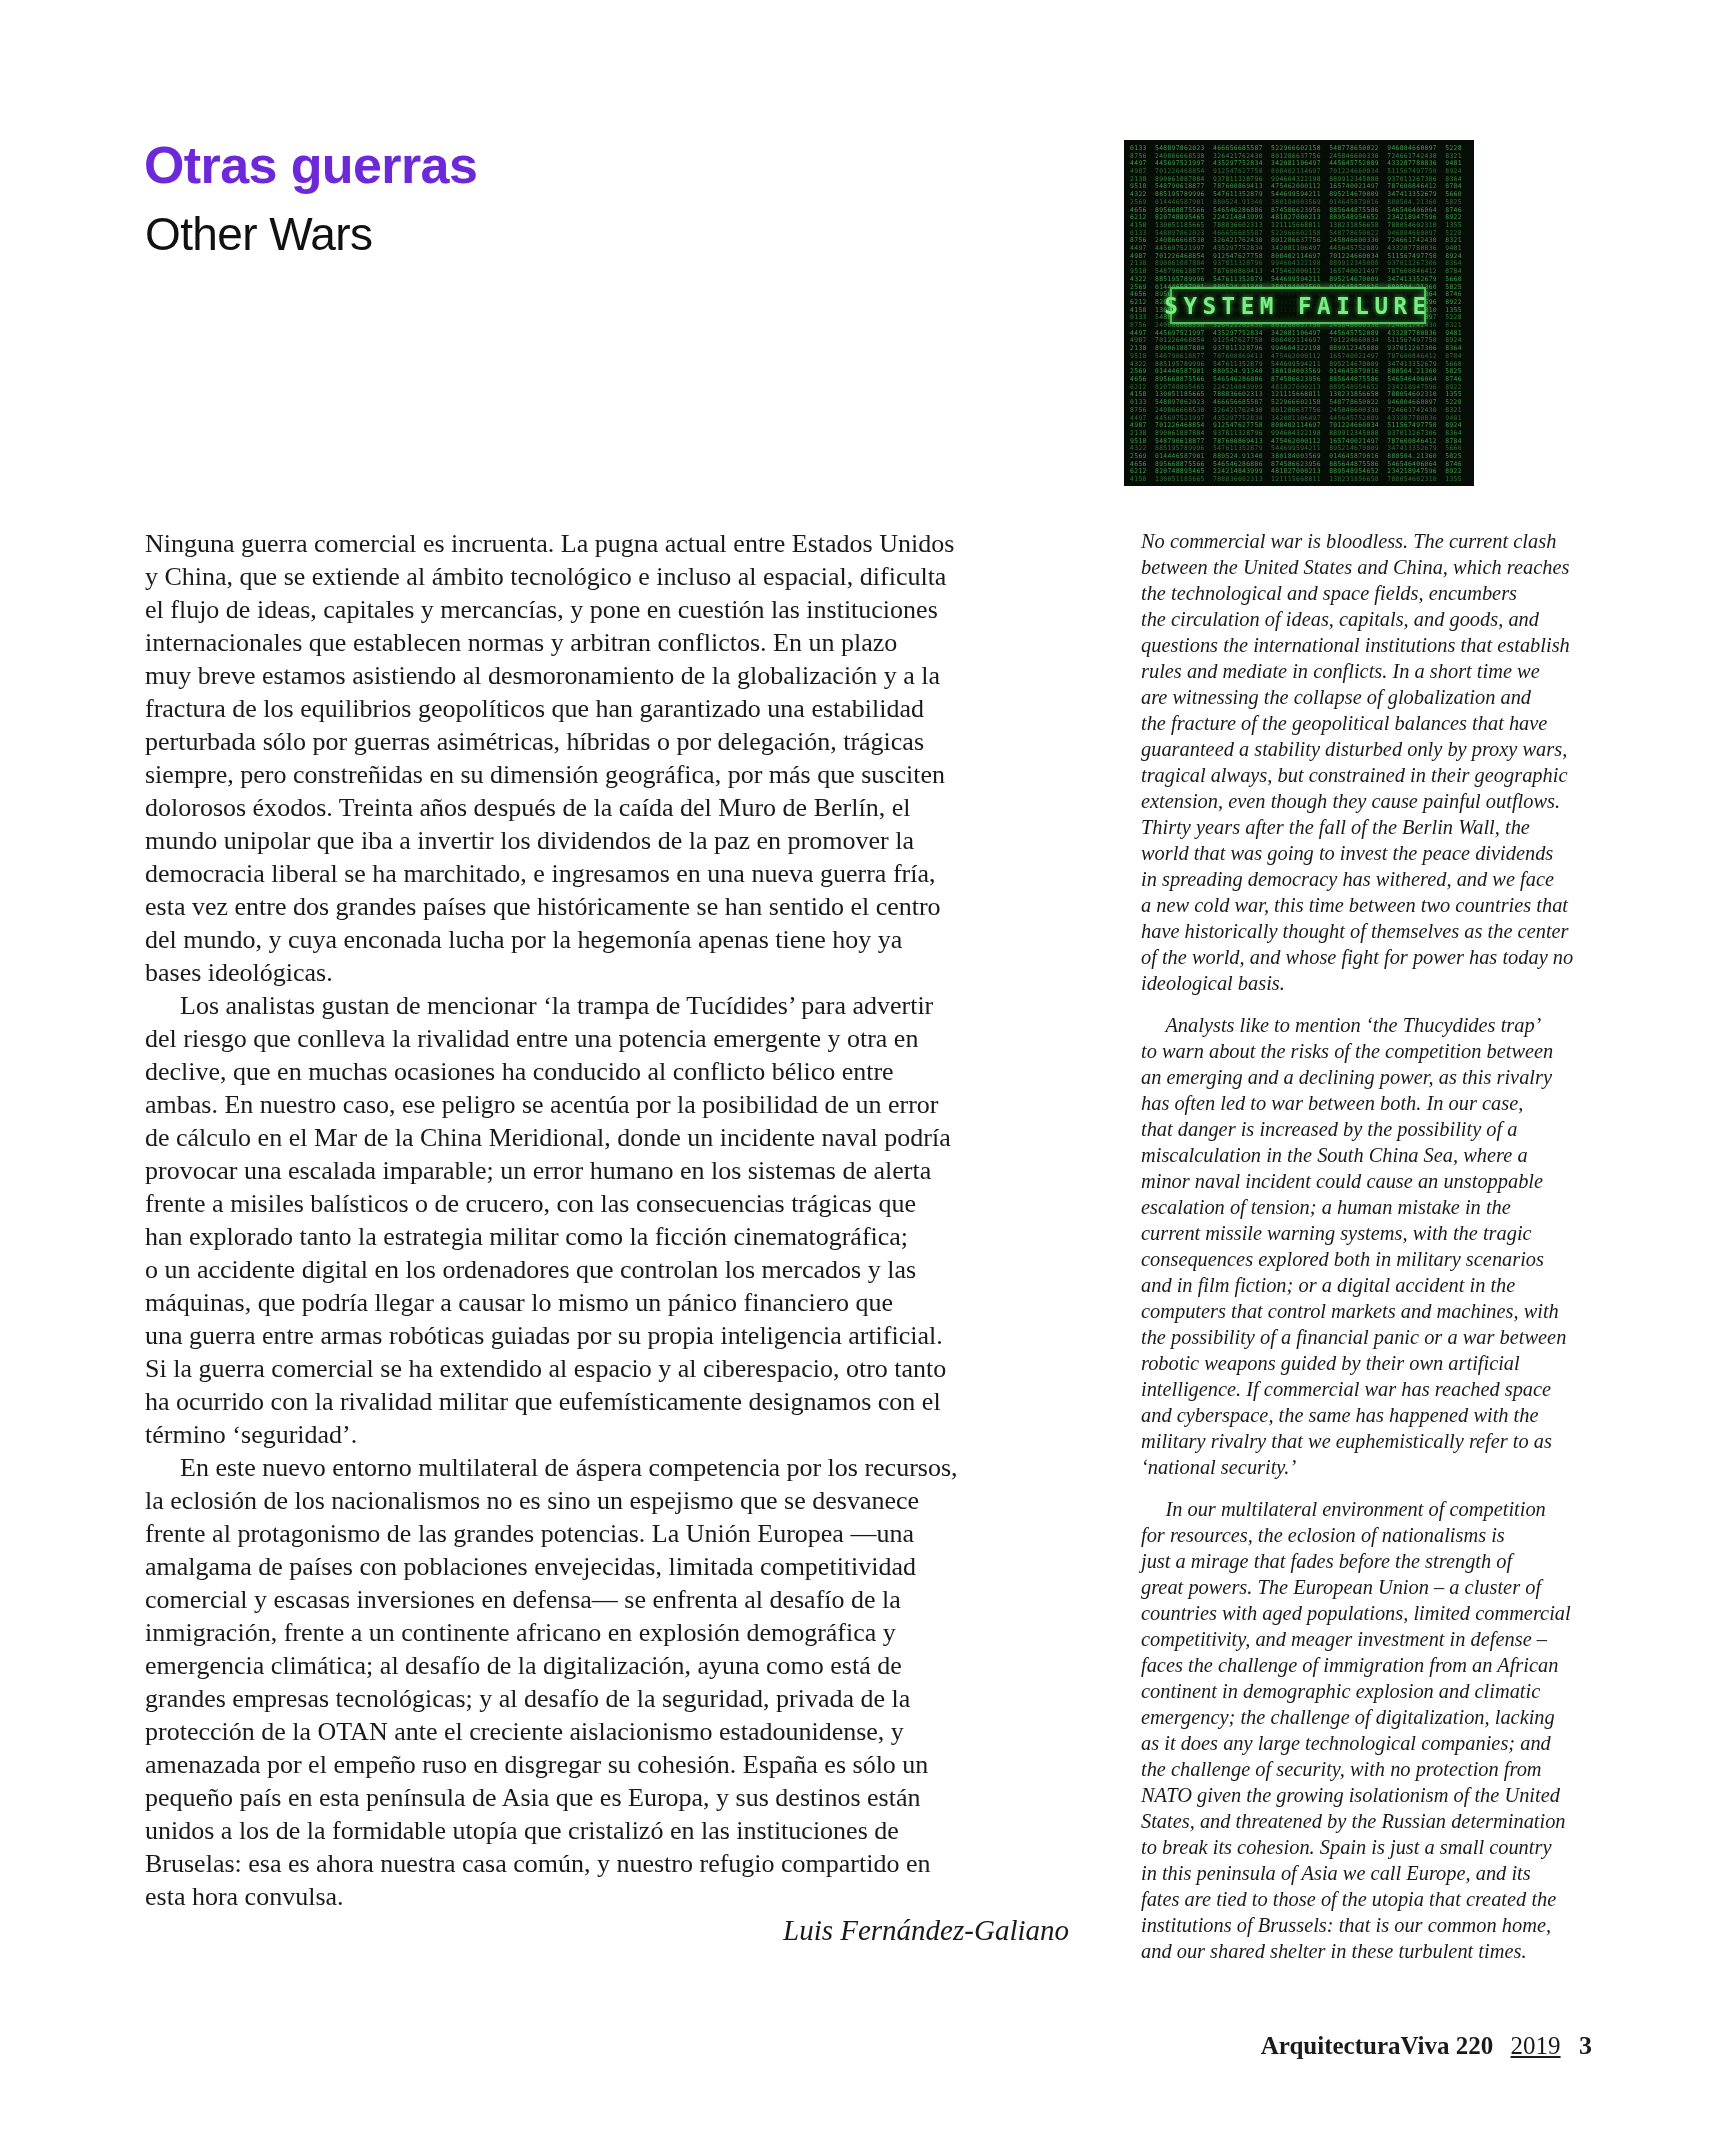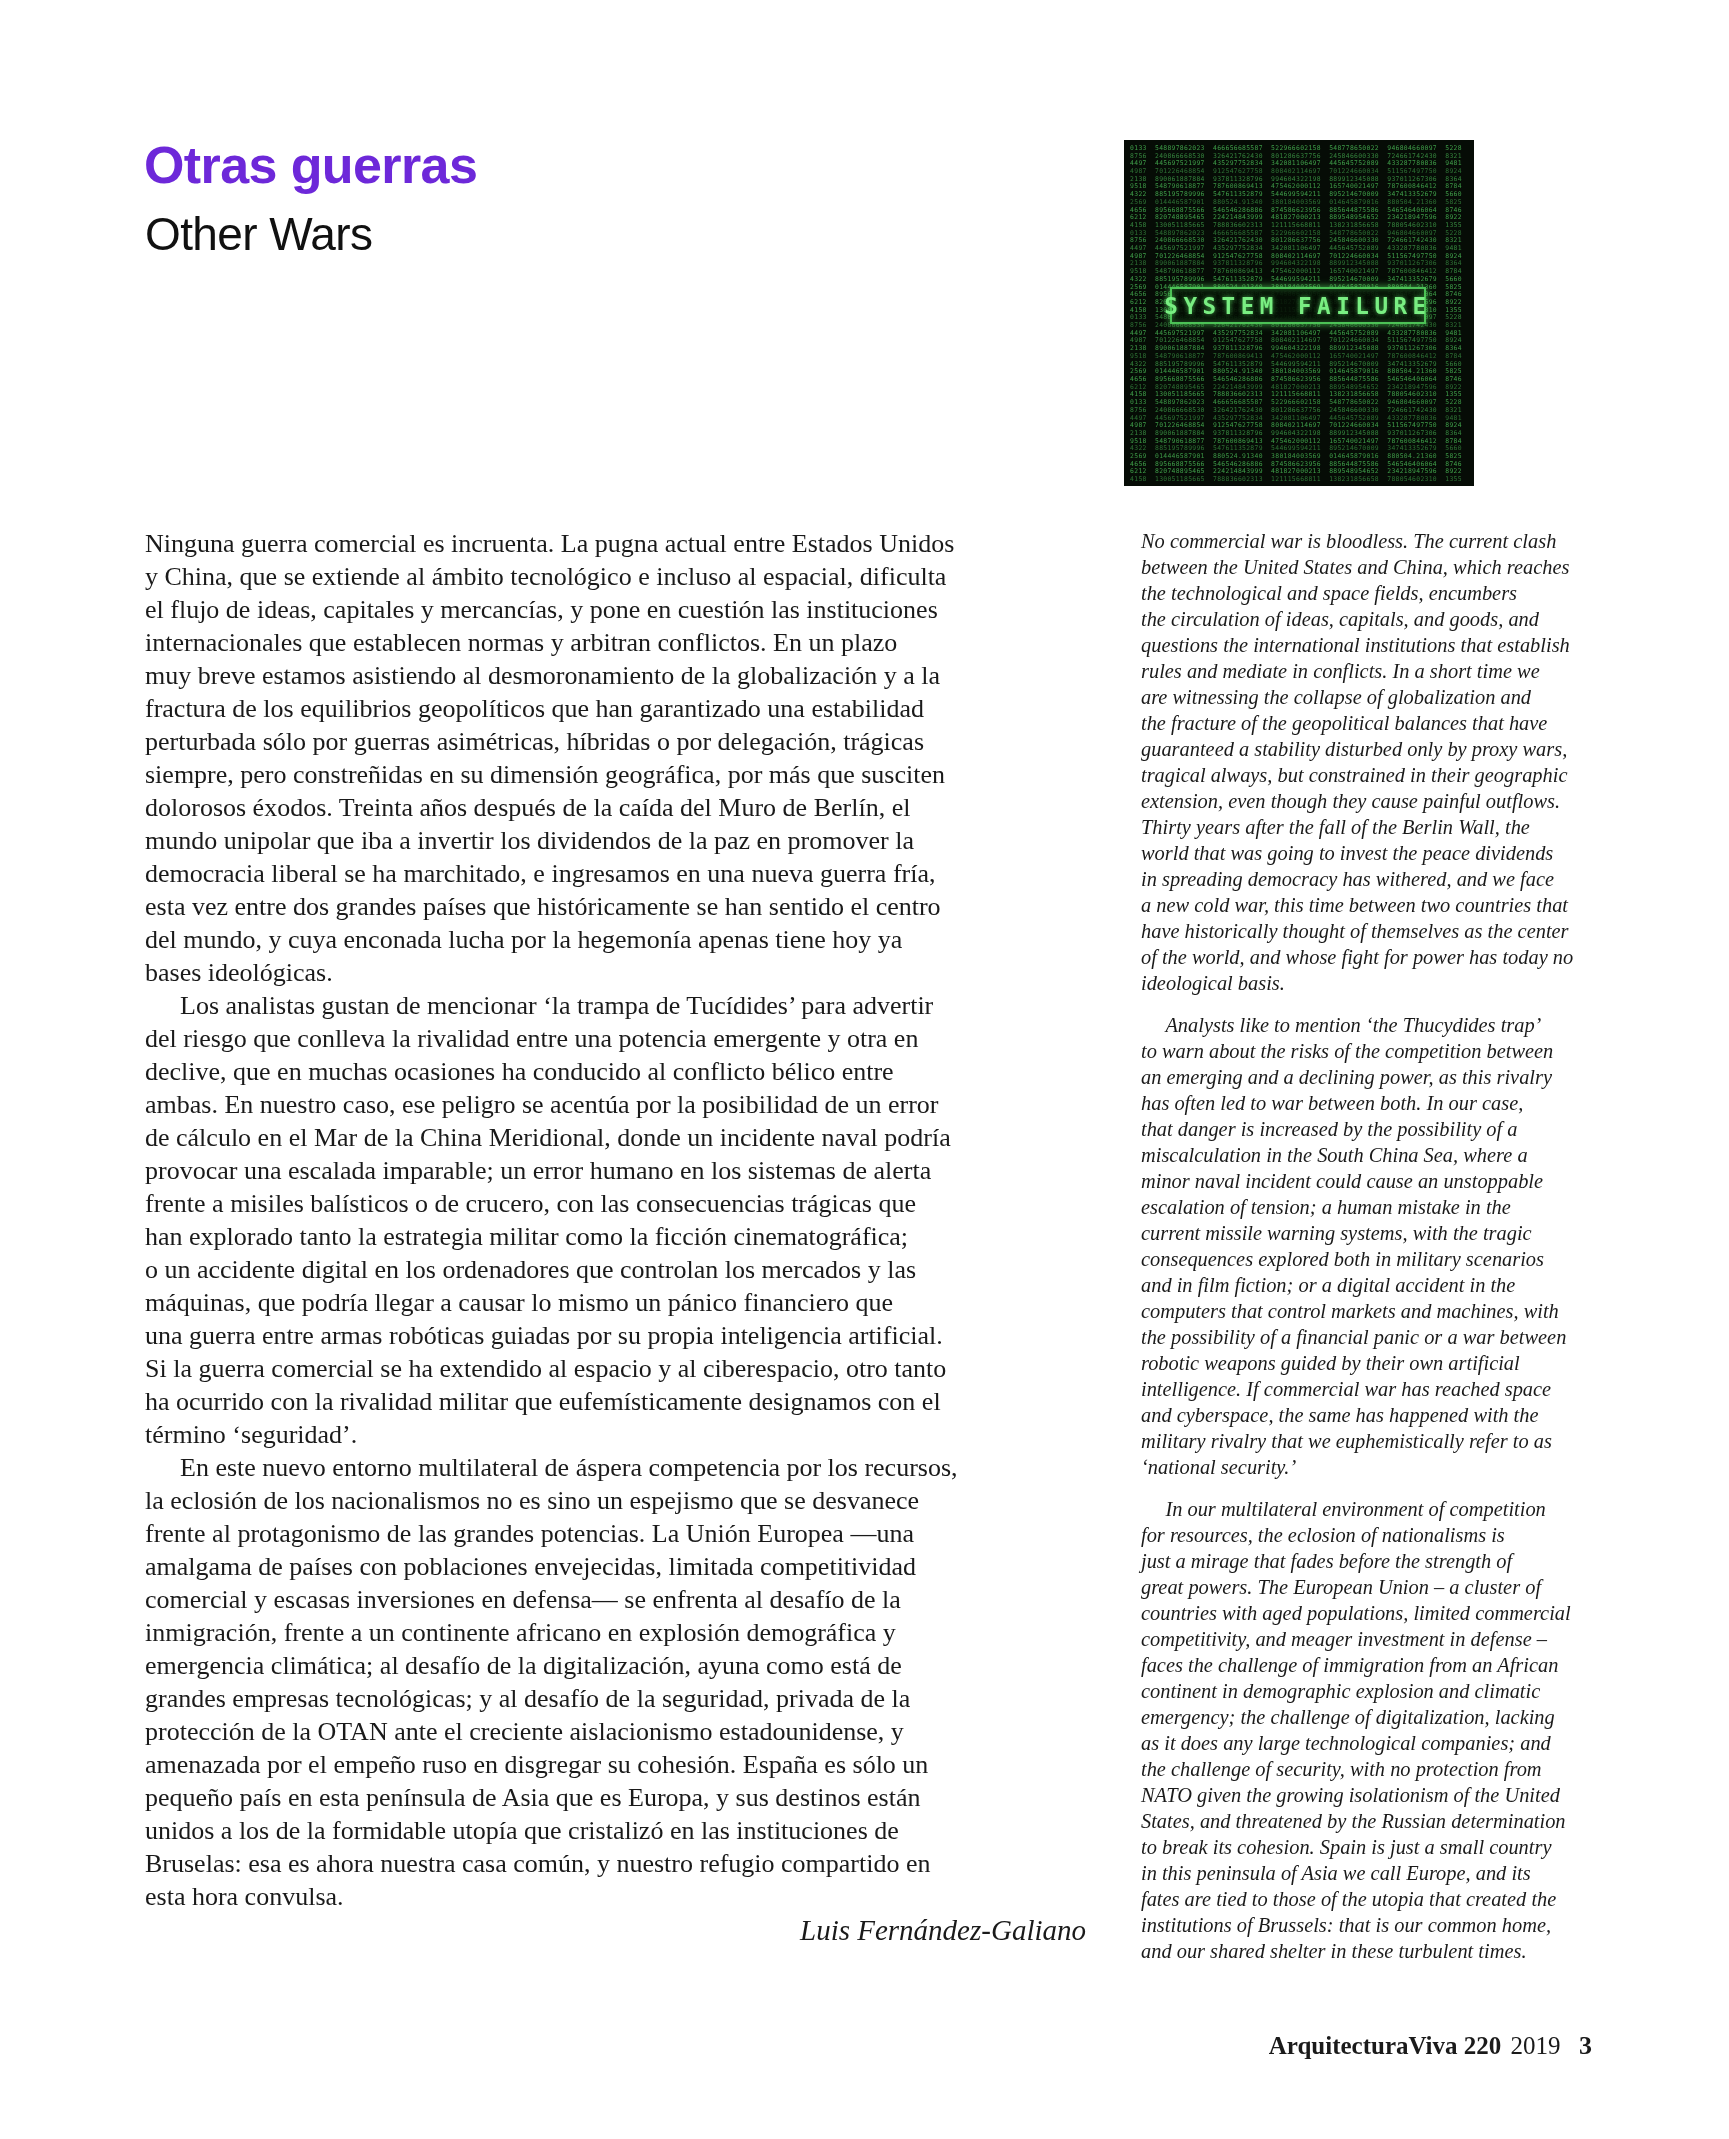"Luis Fernández-Galiano" .signature { left: 145px -> 128px }
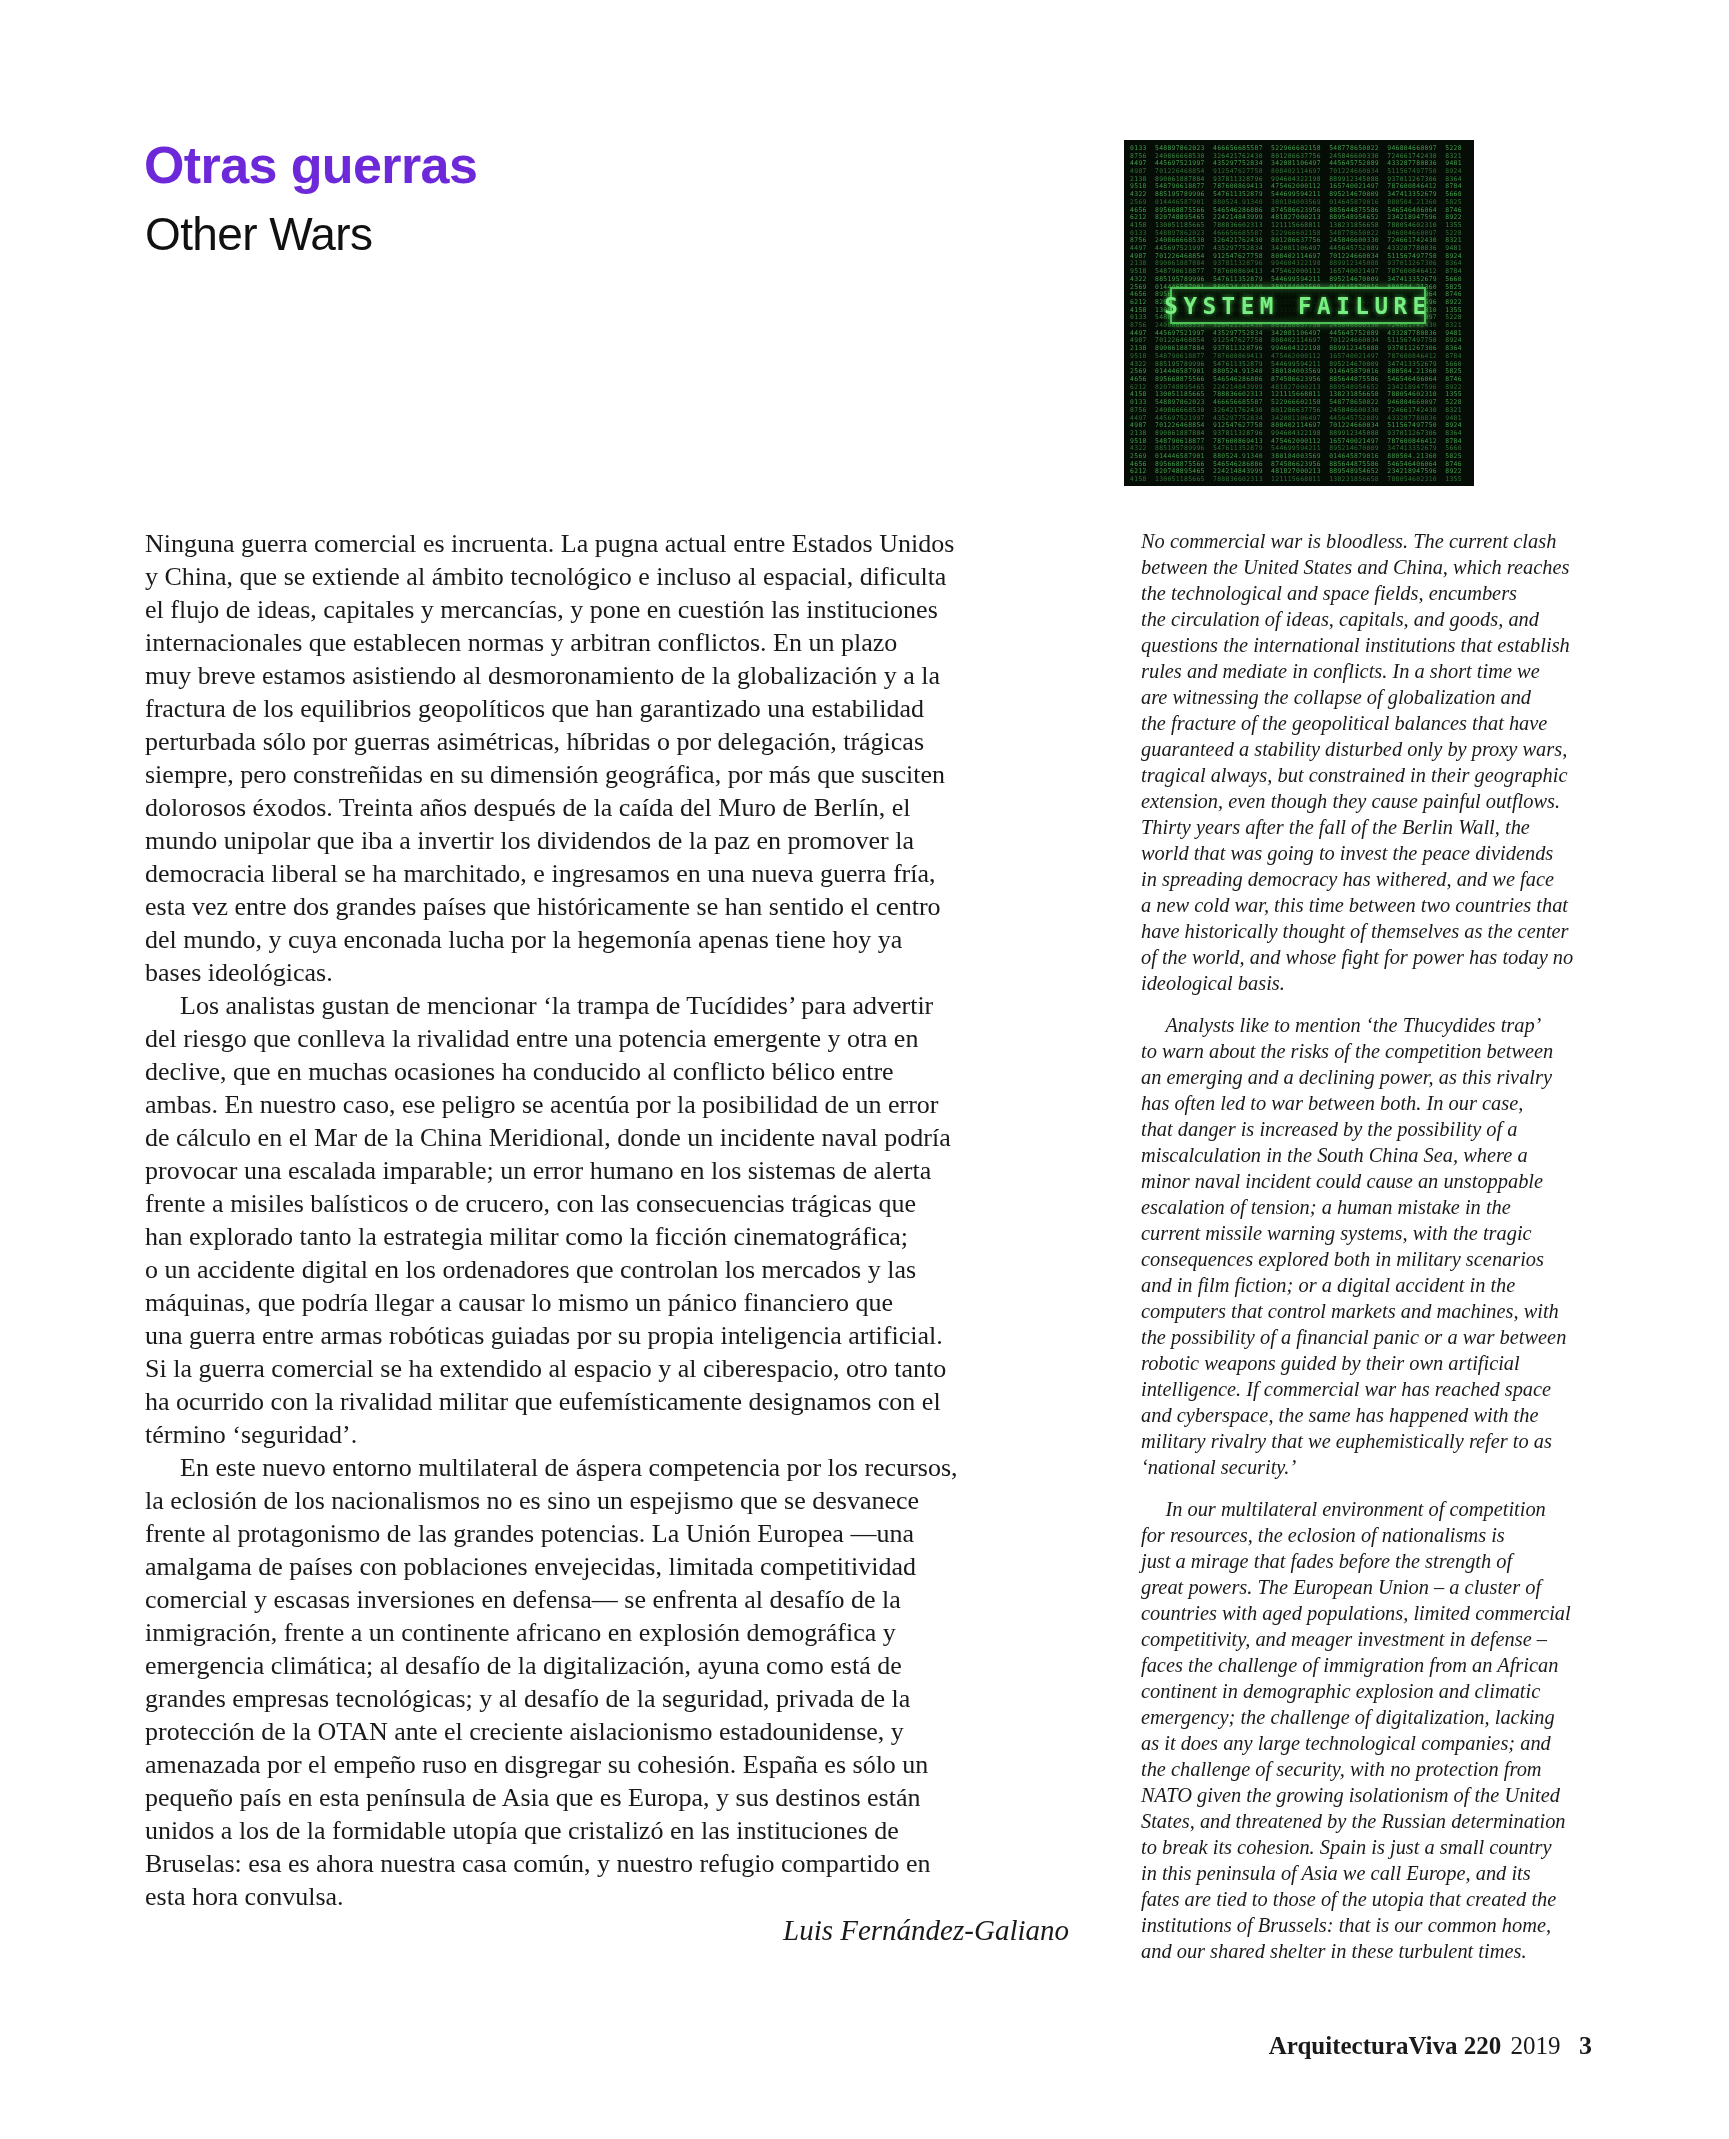"2019" .footer .year { margin-left: 3px -> 11px; text-decoration: none -> underline }
